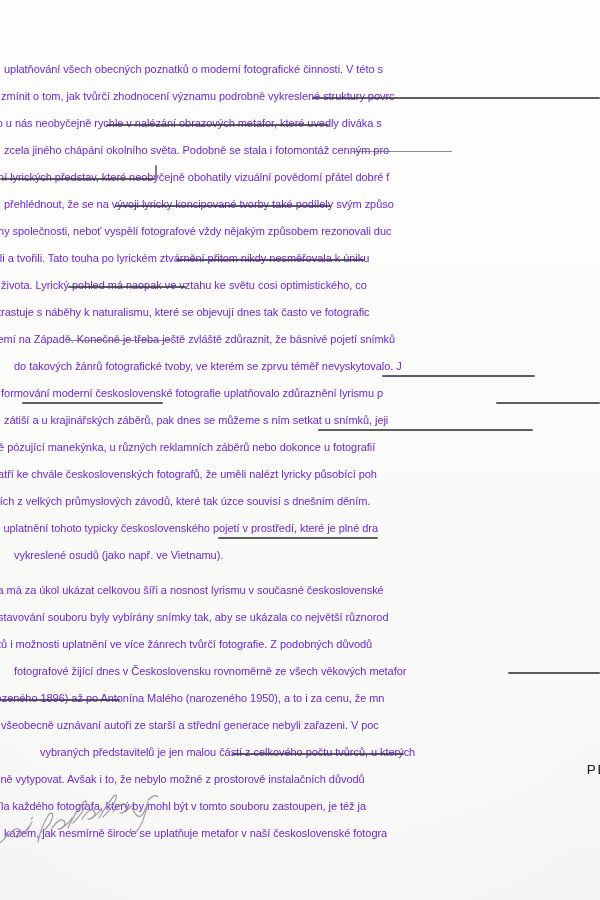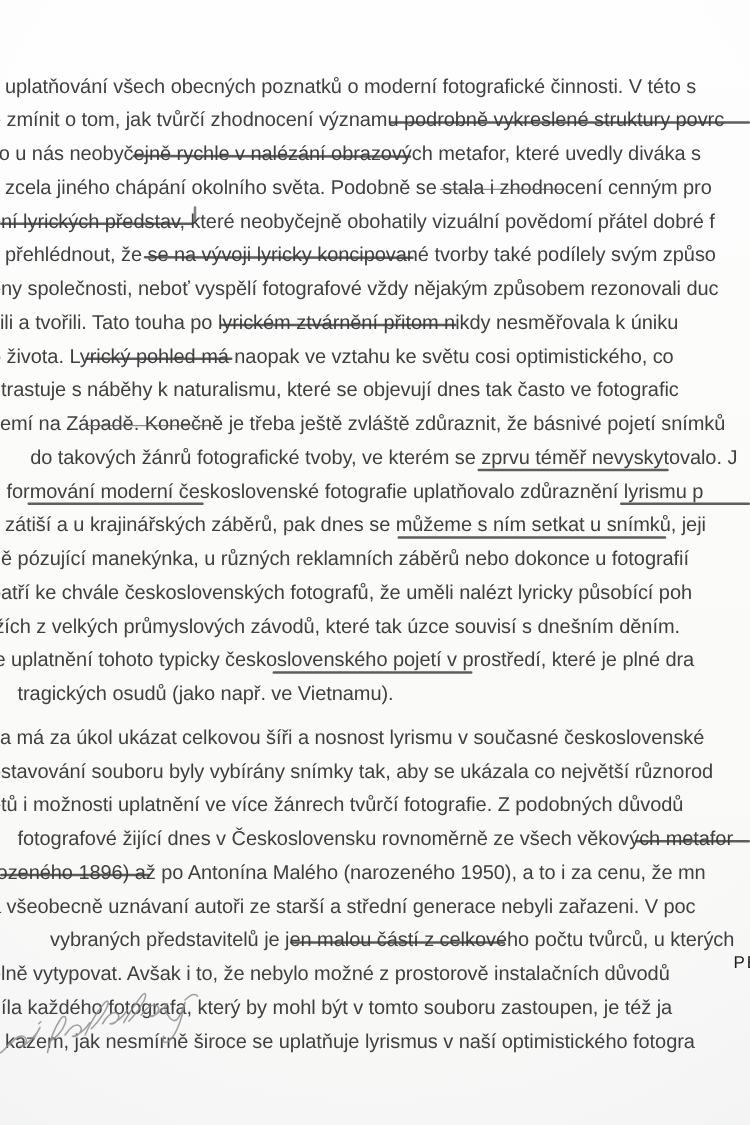"uplatňování všech obecných poznatků o" .line { color: #404040 -> #6d28d9; font-size: 16px -> 11px }
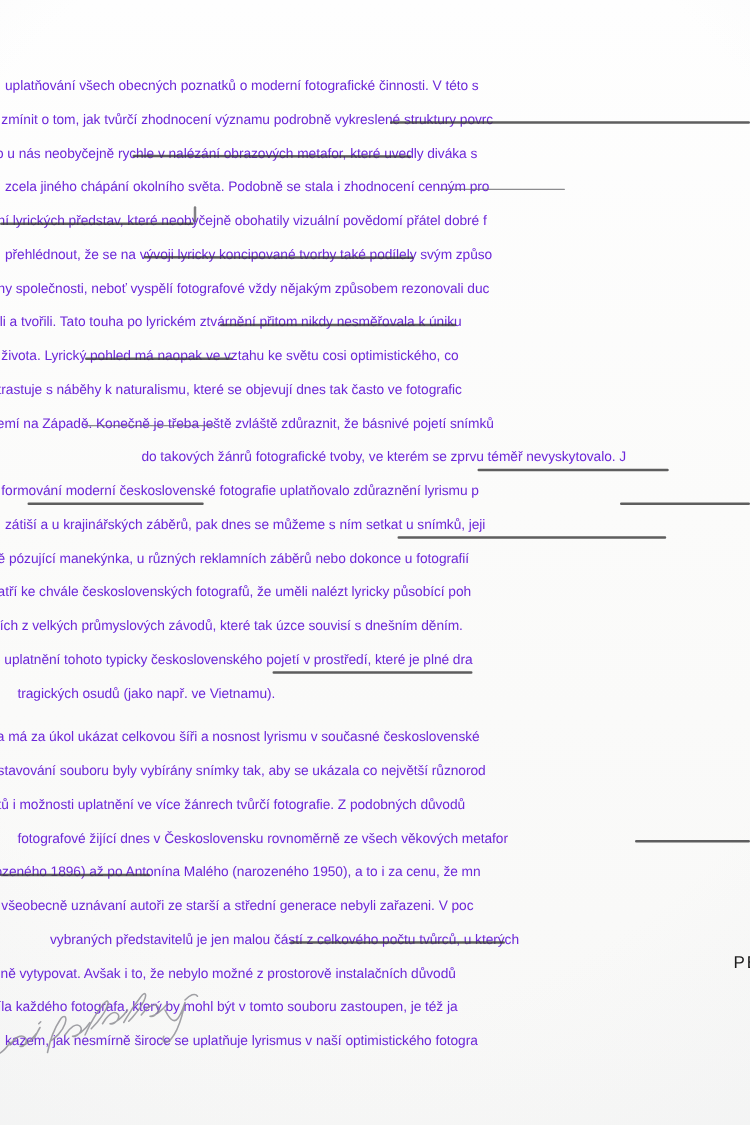"zcela jiného chápání okolního světa." span.run { text: zhodnocení -> fotomontáž }
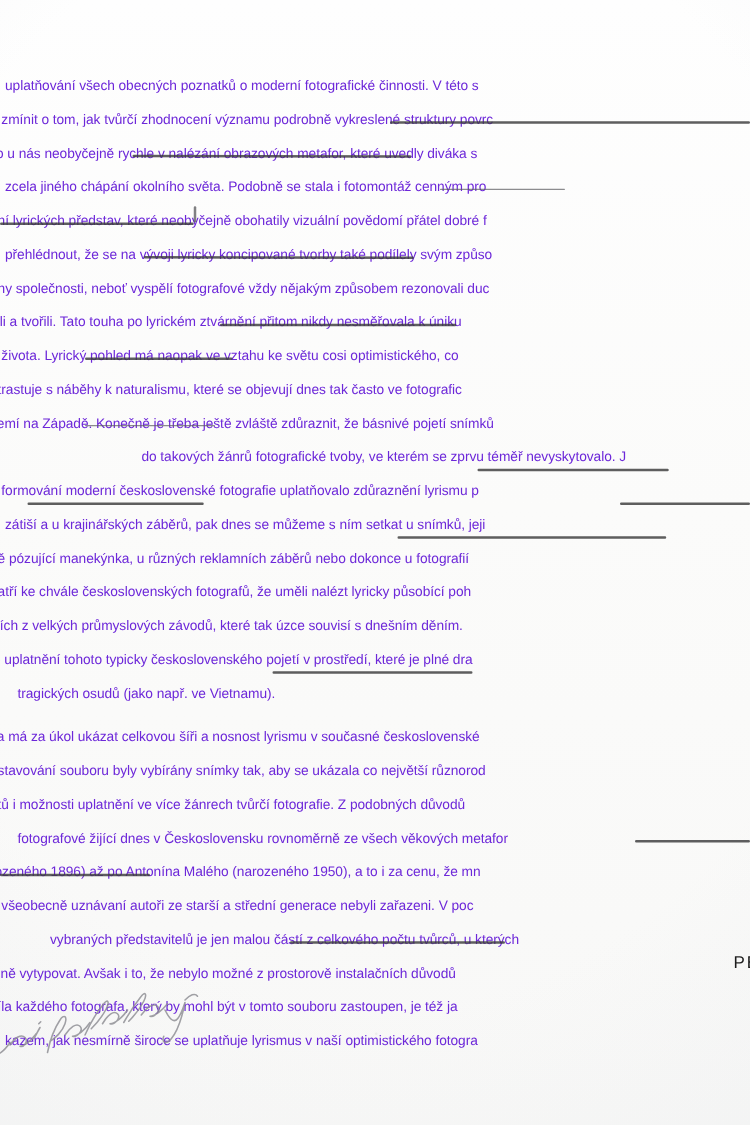"do takových žánrů fotografické tvoby," div.line { text-align: center -> none }
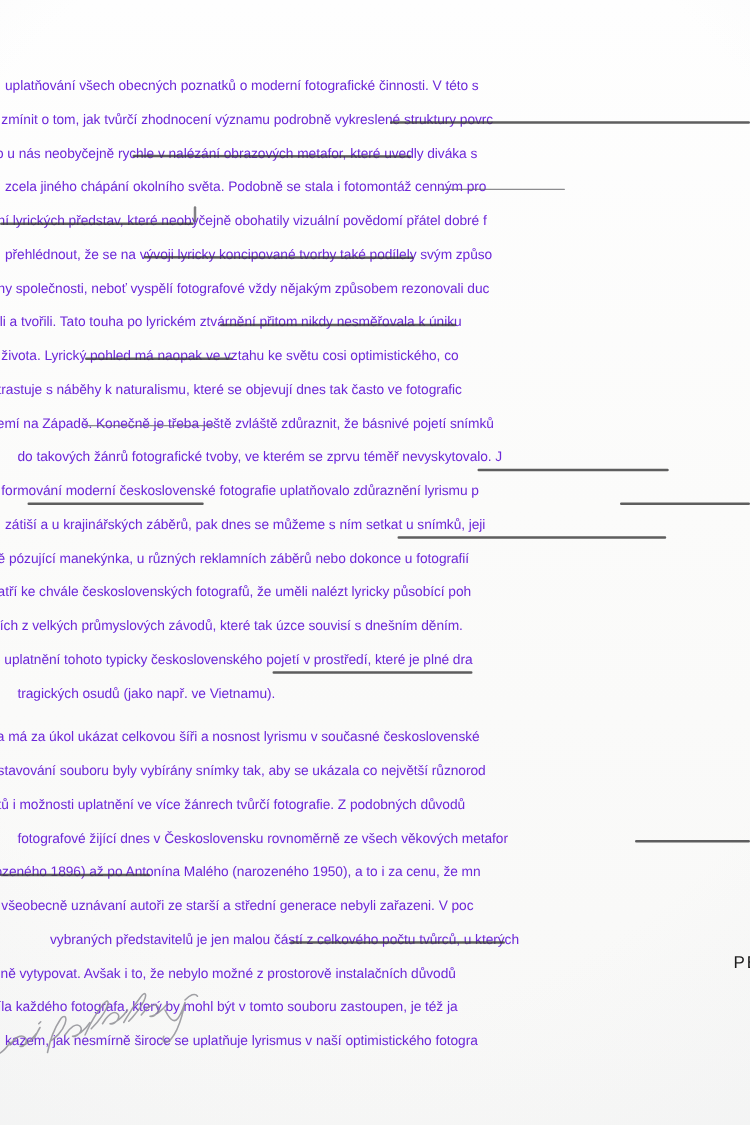"tragických osudů (jako např. ve" span.run { text: tragických -> vykreslené }
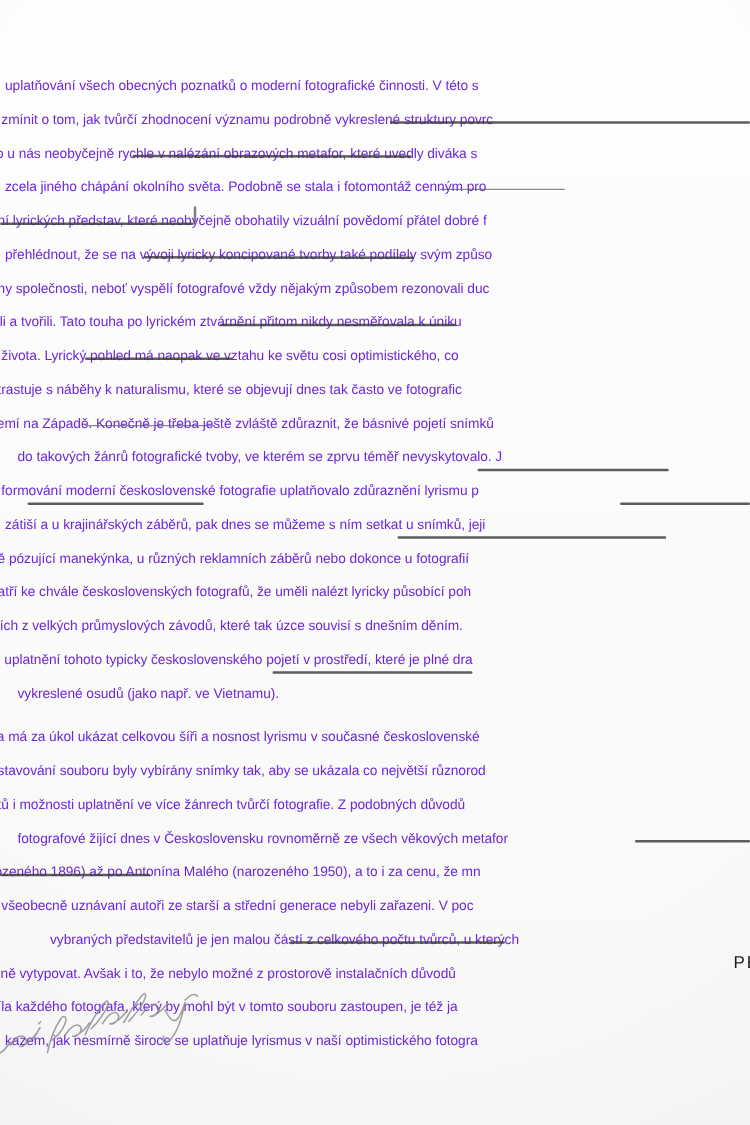"kazem, jak nesmírně široce se" span.run { text: lyrismus v naší optimistického -> metafor v naší československé }
